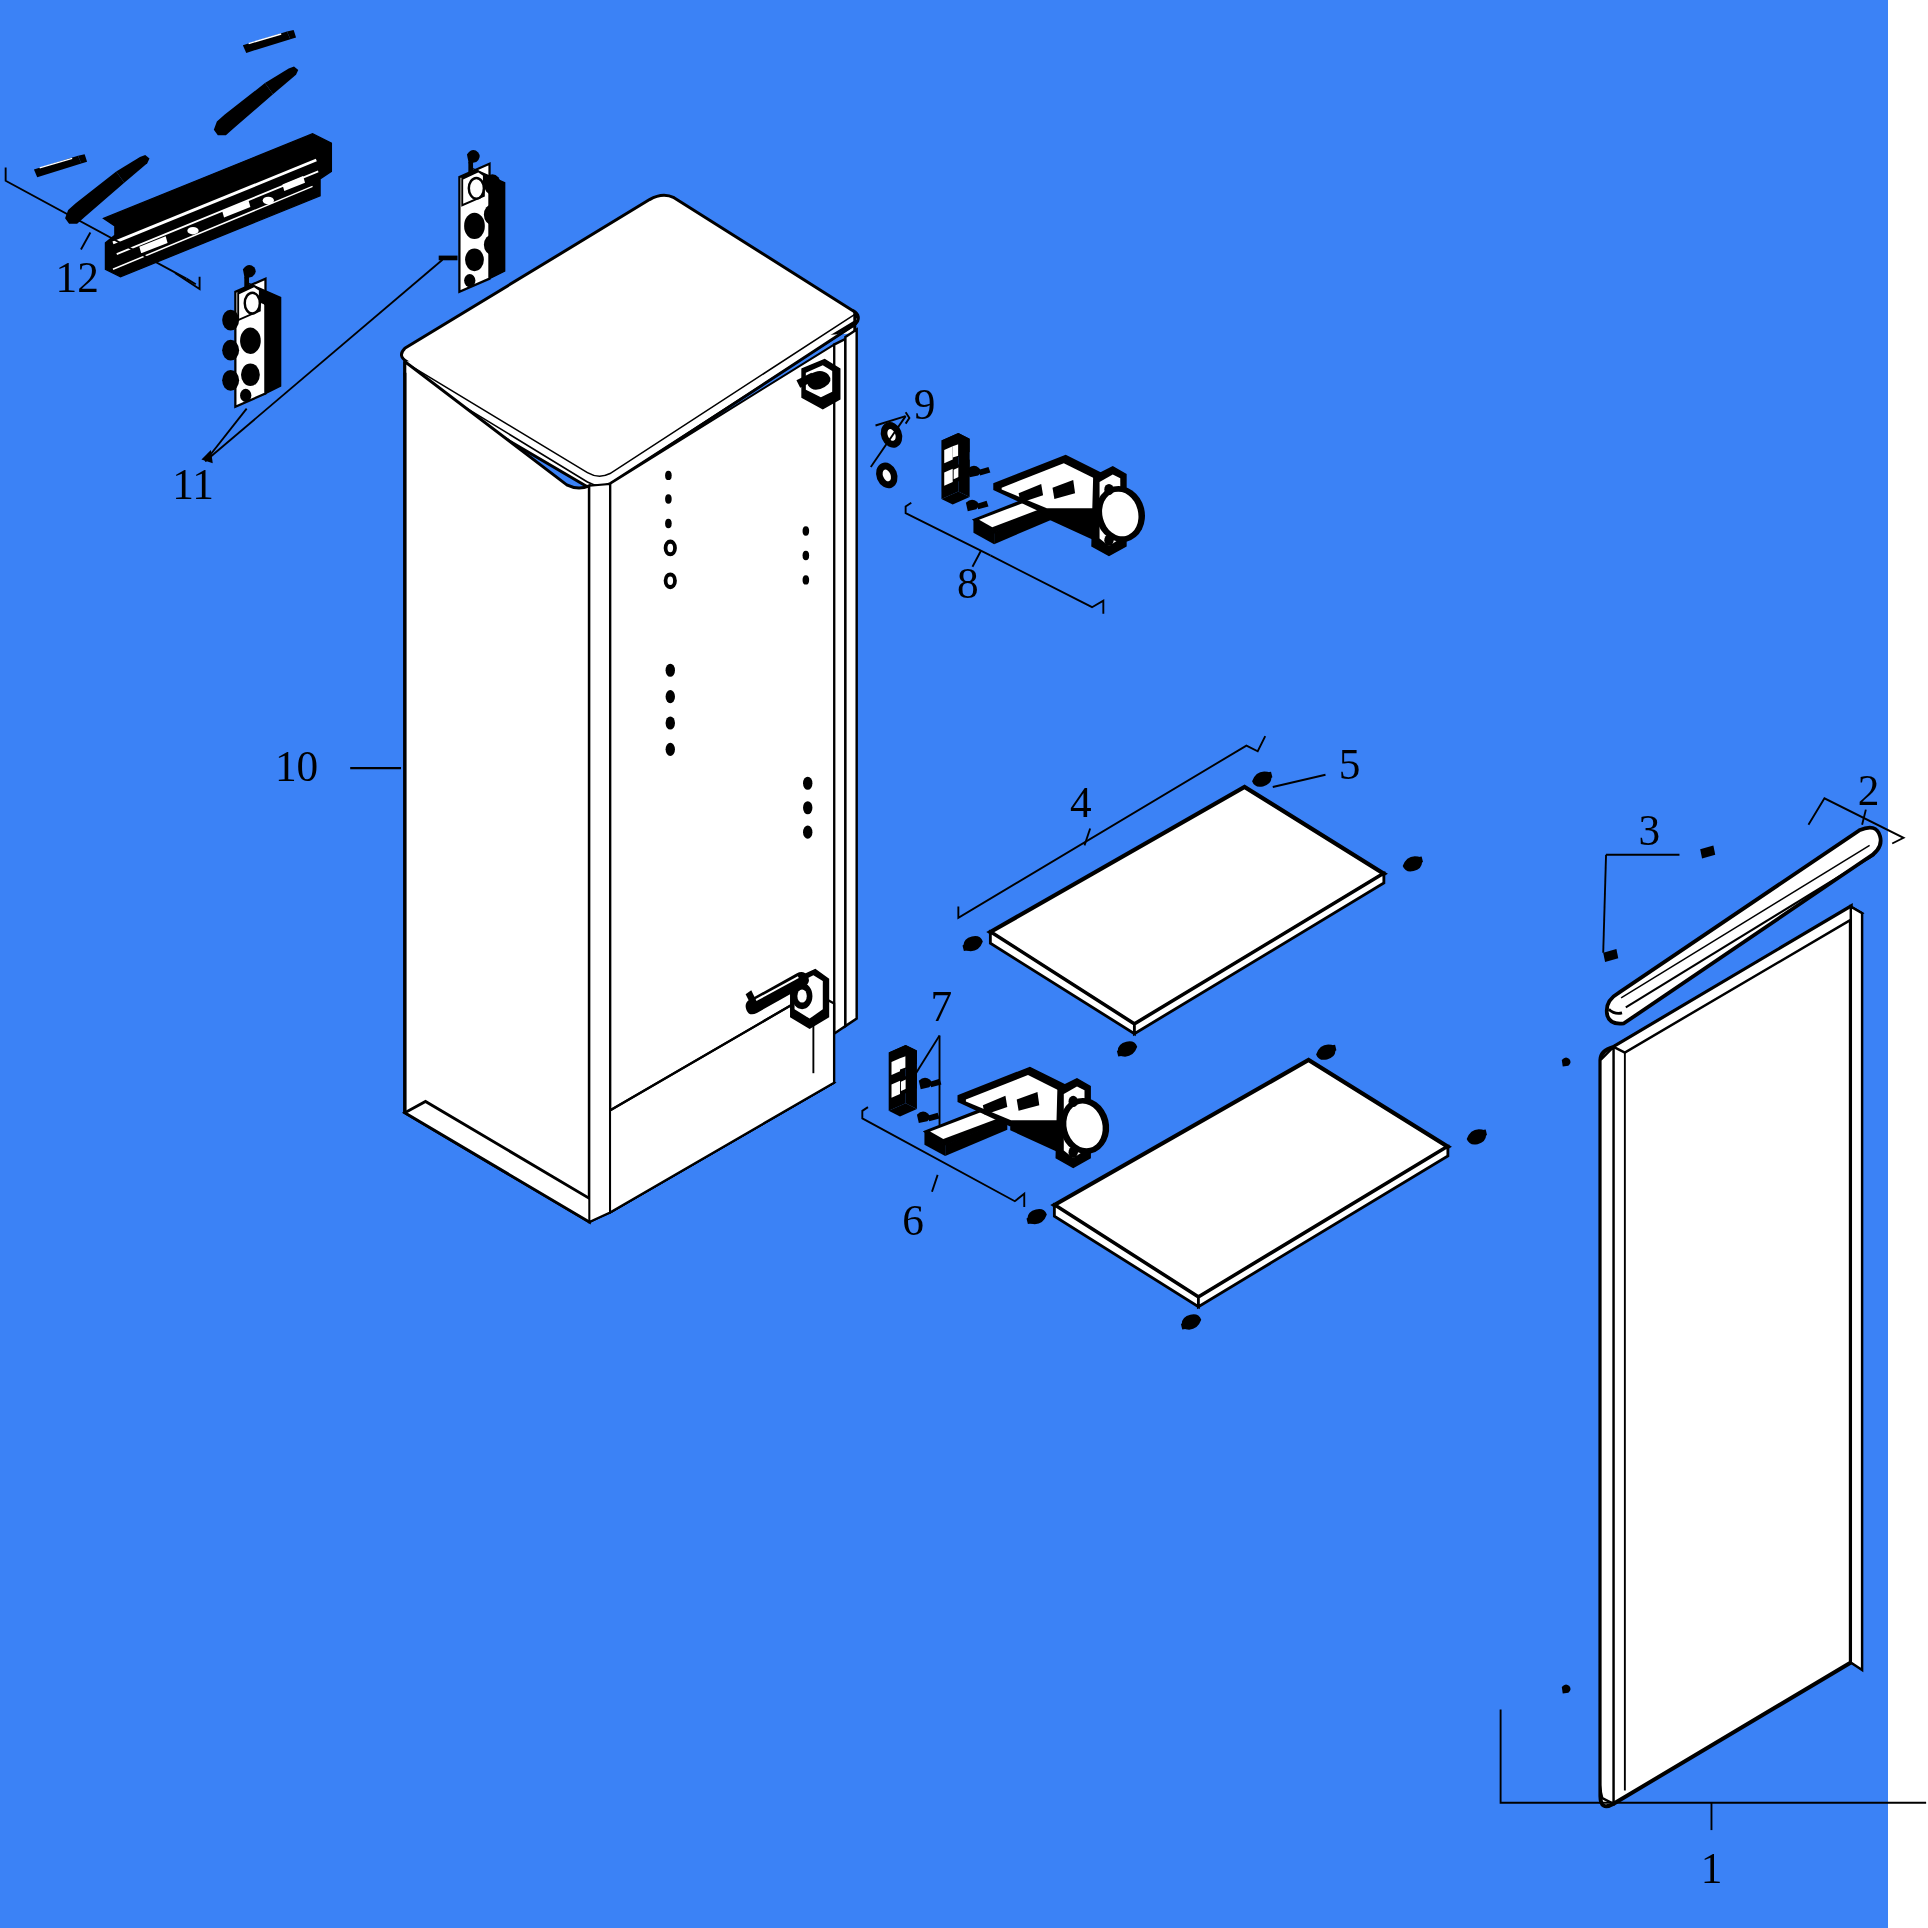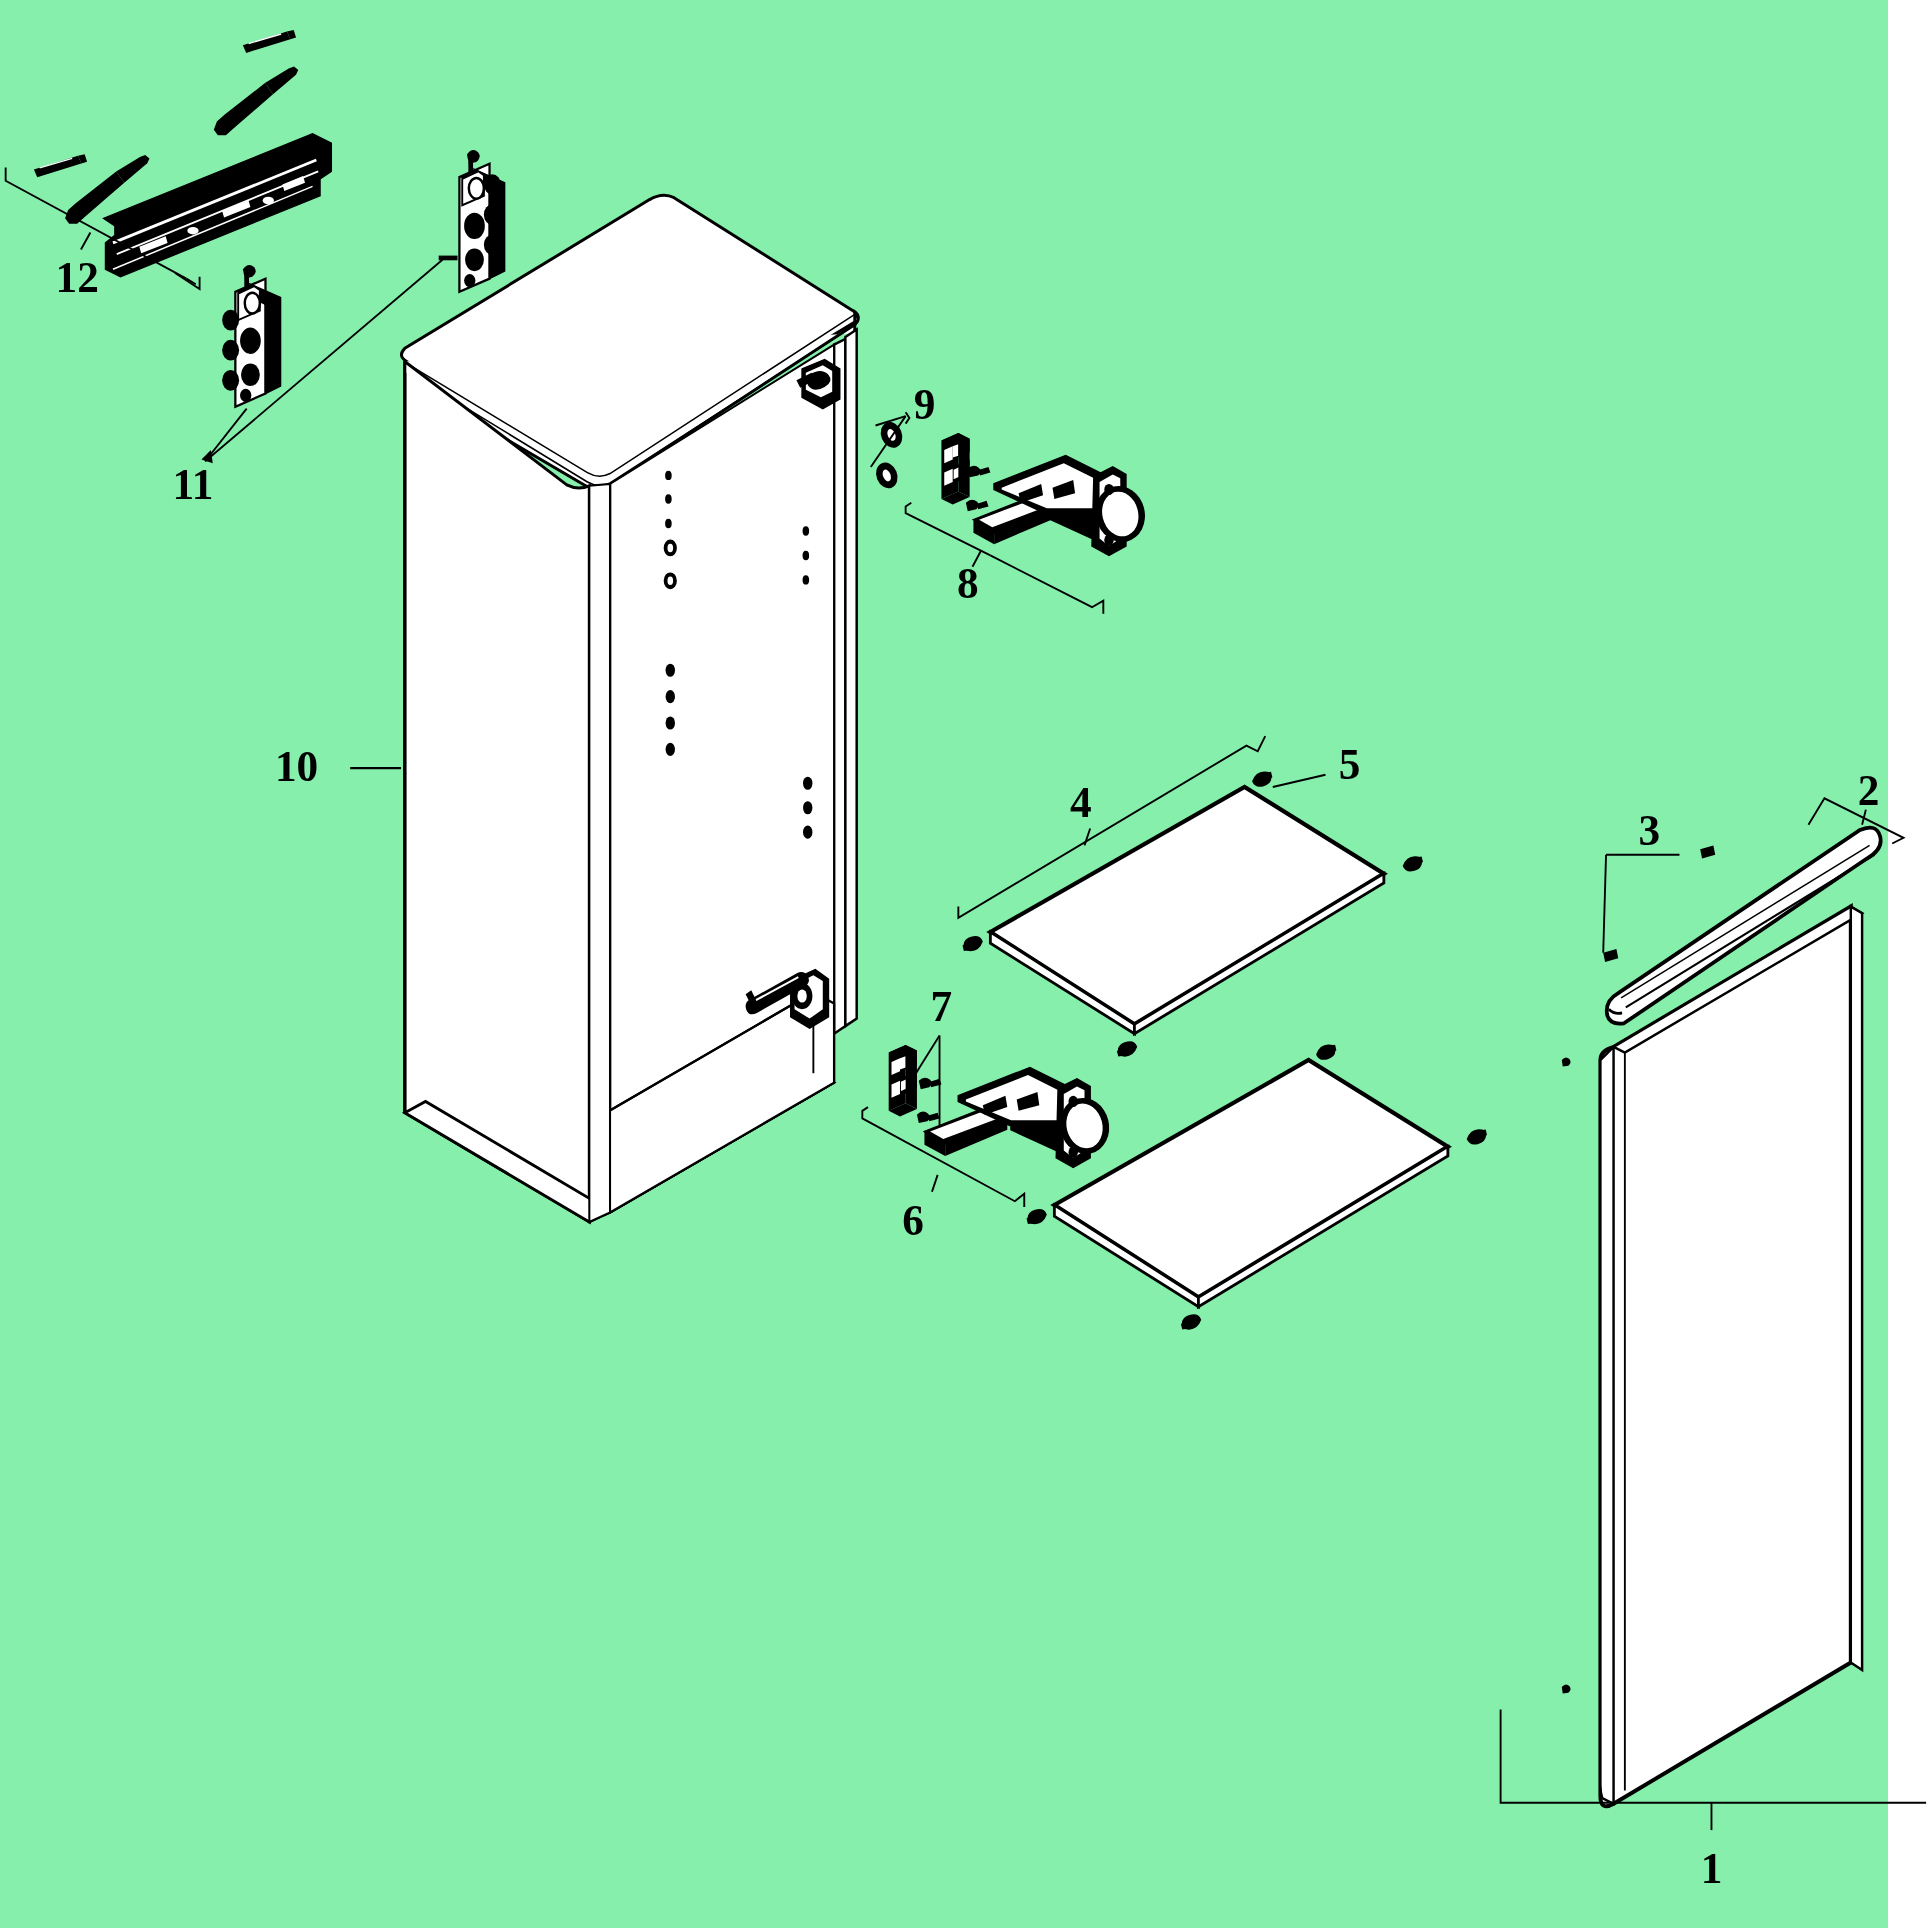"12" #stage { background: #86efac -> #3b82f6; font-weight: bold -> none }
